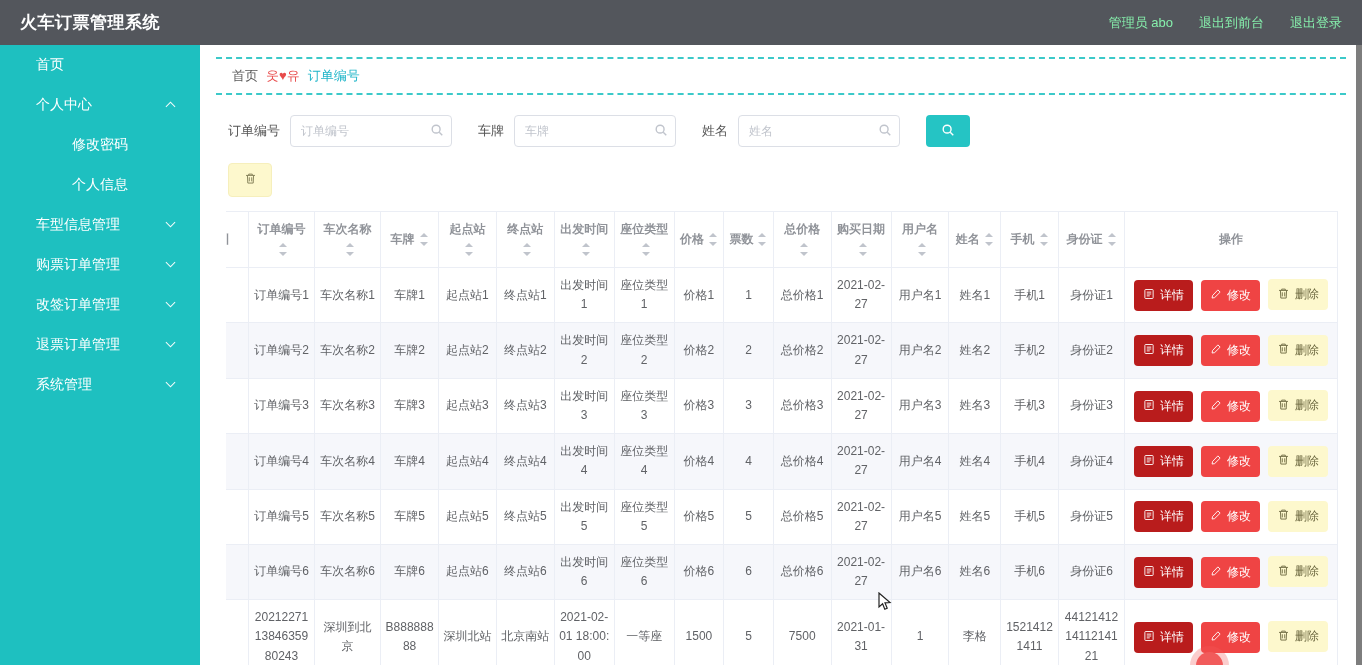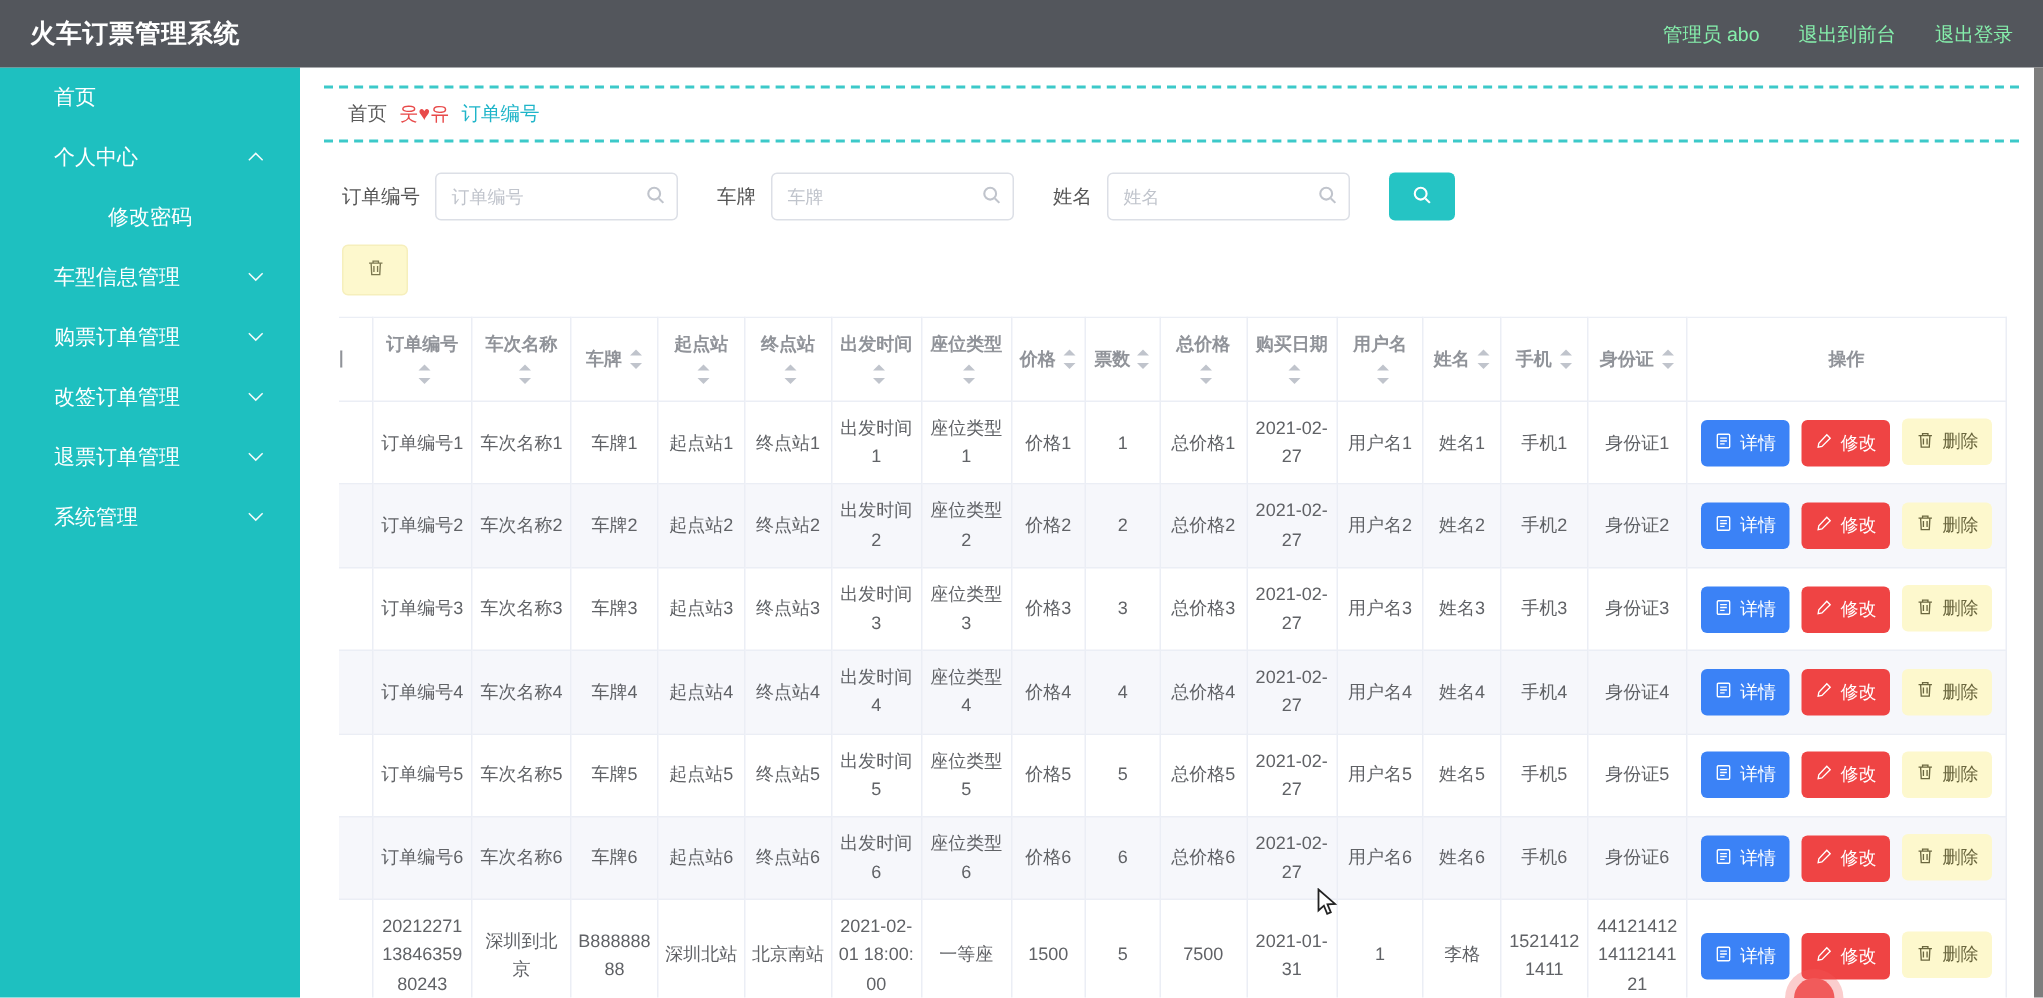"个人信息" div.side-item { html: none -> <div> <span>个人信息</span> </div> }
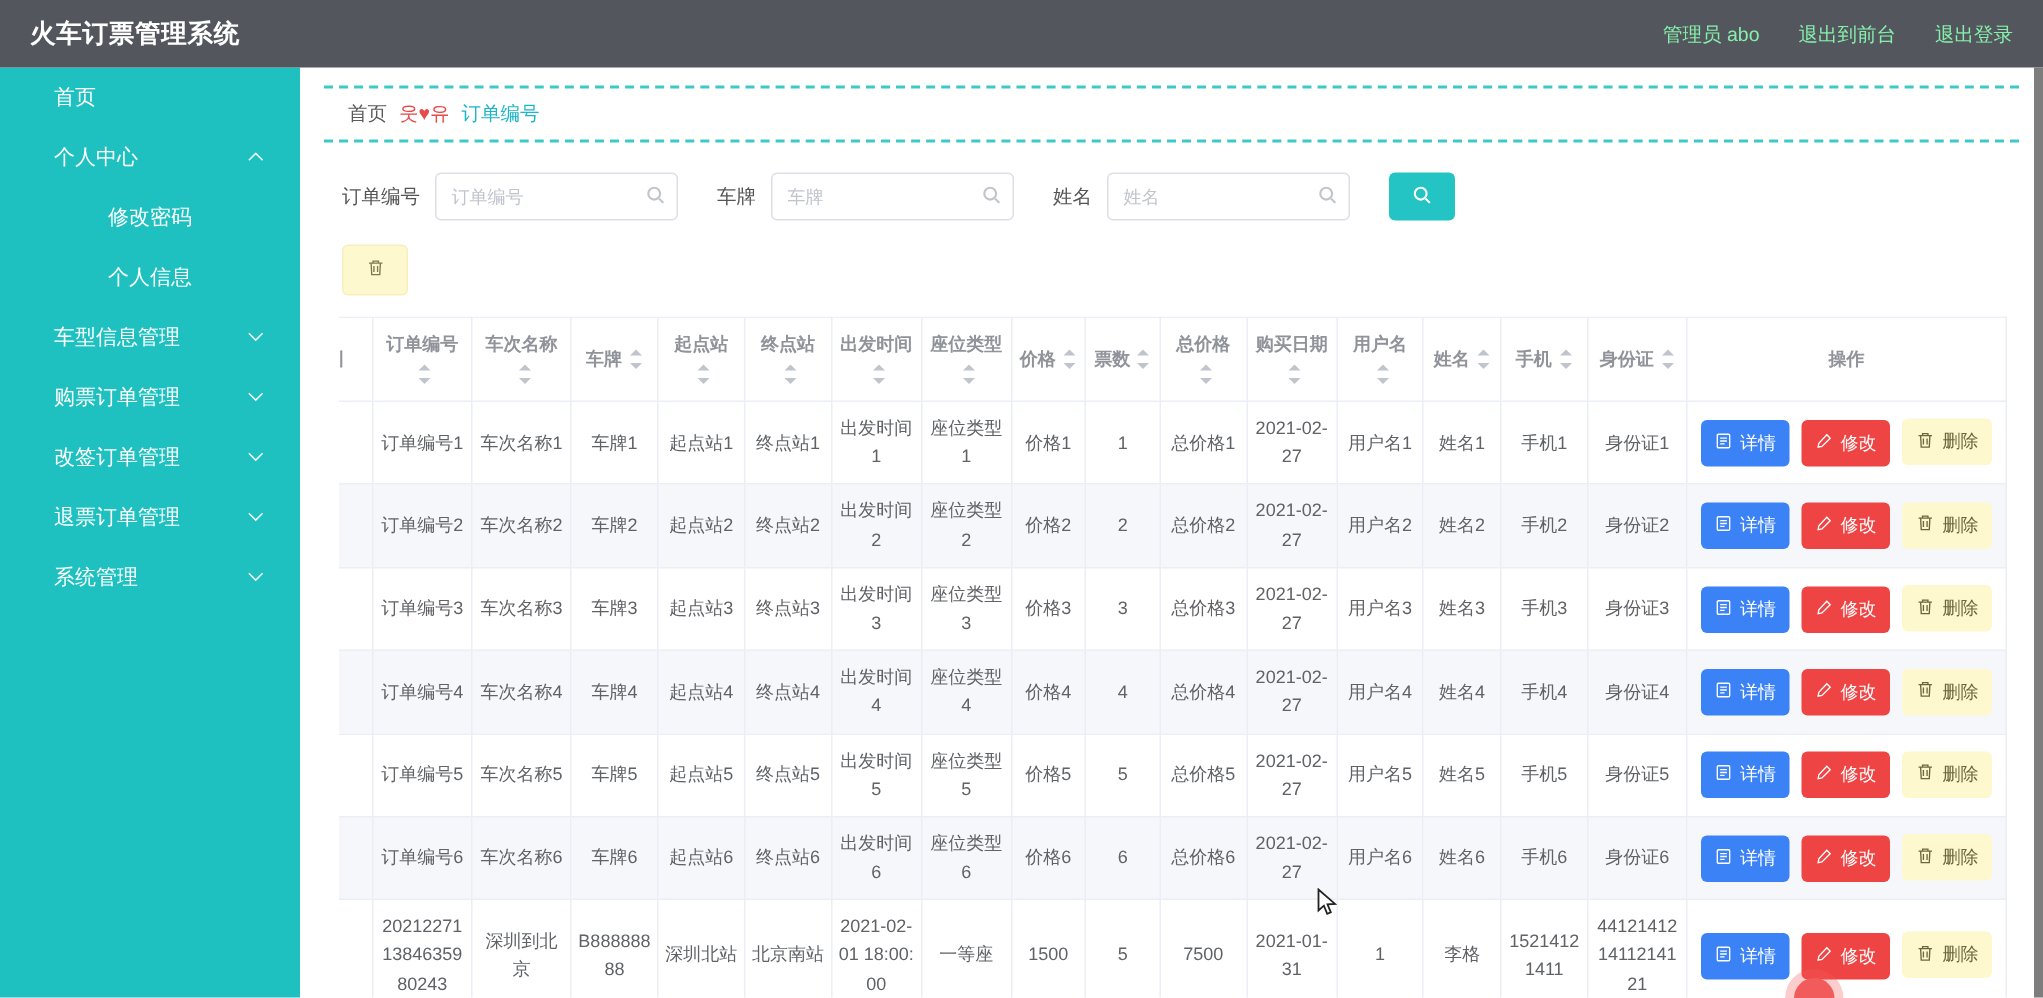"详情" .btn-detail { background: #3b82f6 -> #b91c1c }
